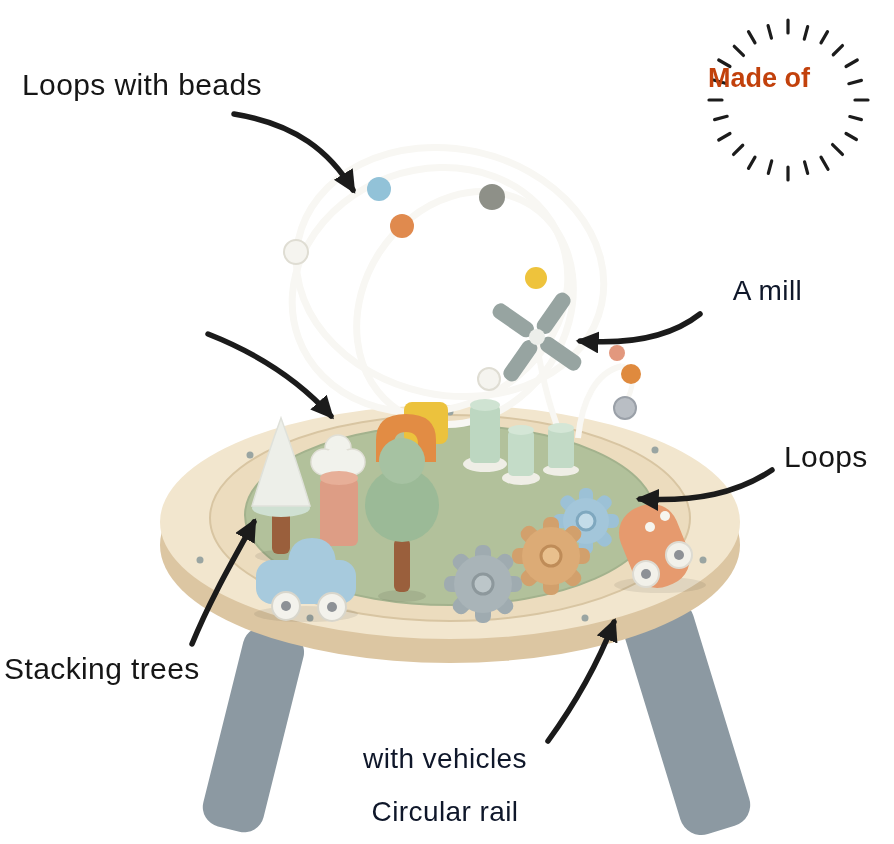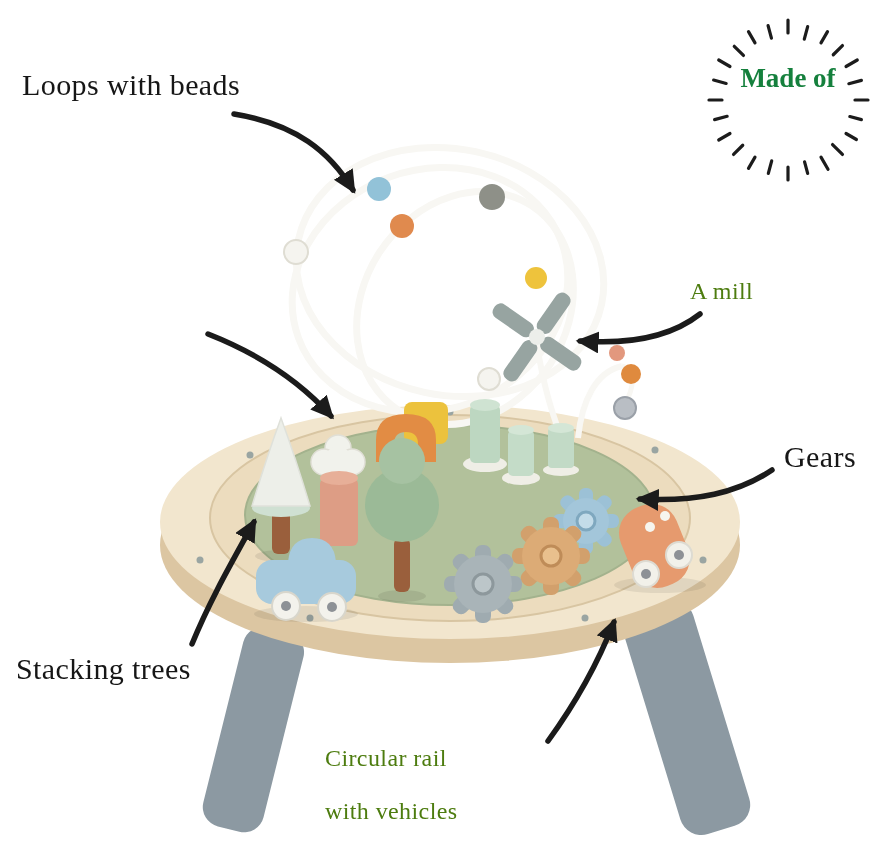"Loops with beads" .stage { font-family: Liberation Serif, serif -> Liberation Sans, sans-serif }
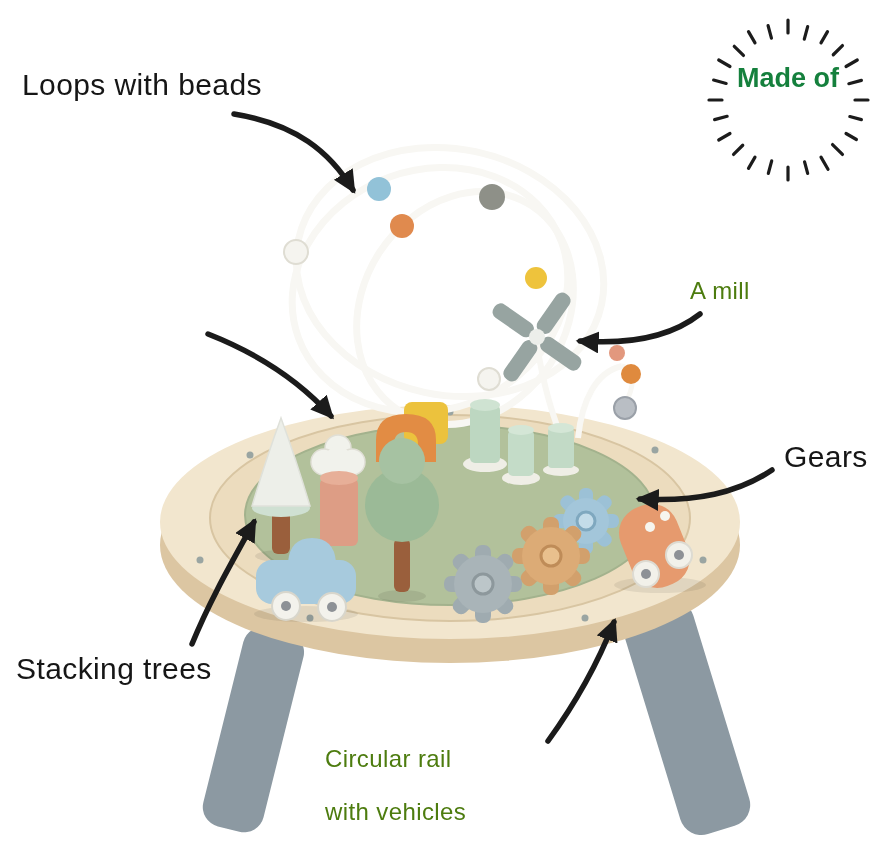"Made of" .badge-text { color: #15803d -> #c2410c; text-align: center -> left }
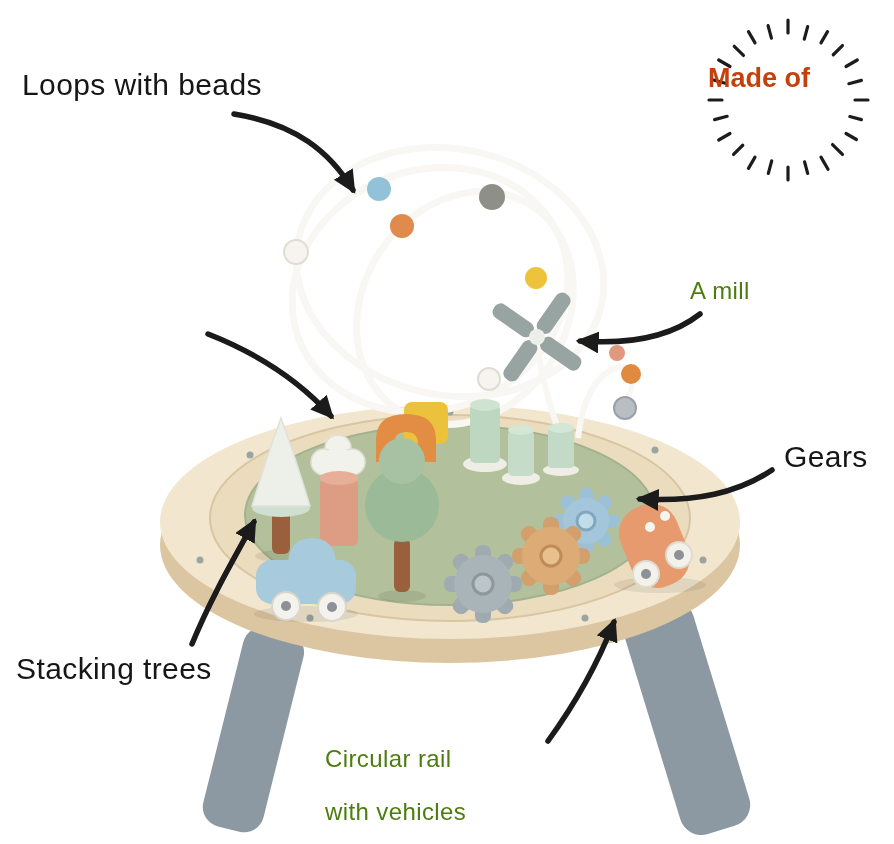"A mill" .note-center { color: #4d7c0f -> #0f172a; font-size: 24px -> 28px; text-align: left -> center }
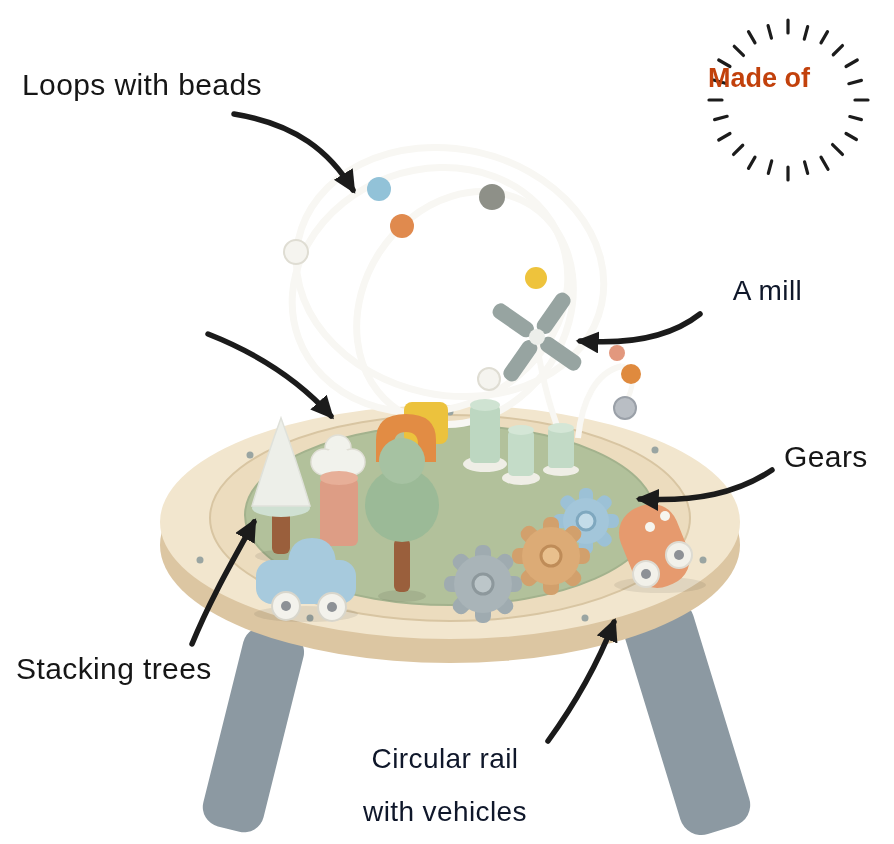"Gears" div.note { text: Gears -> Loops }
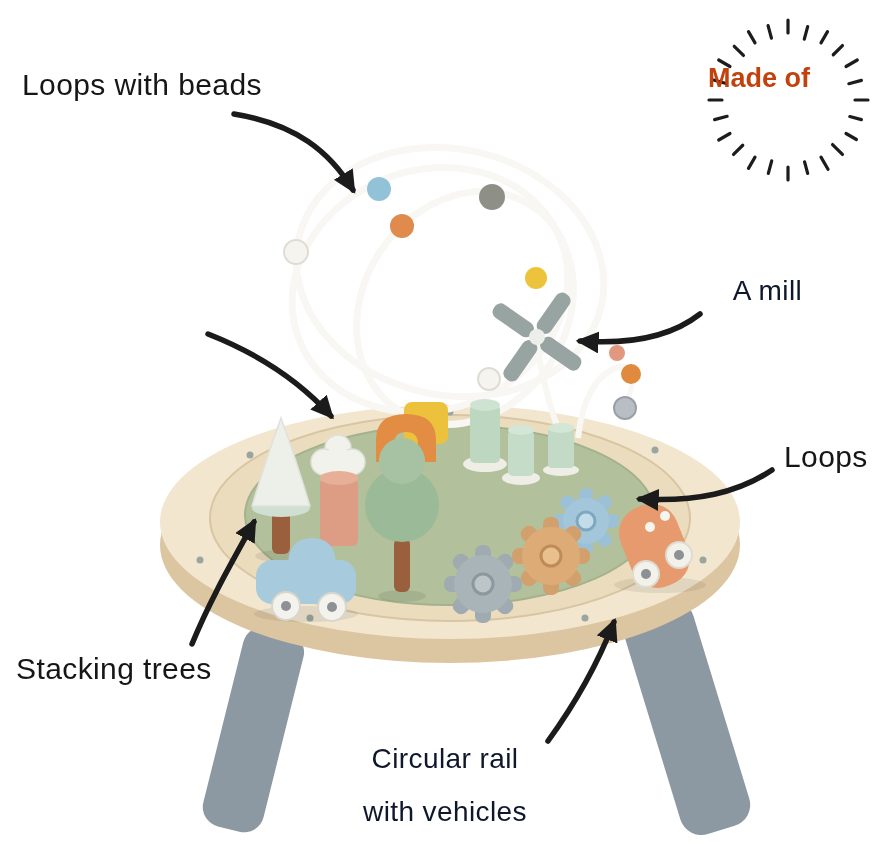"Stacking trees" div.note { left: 16px -> 4px }
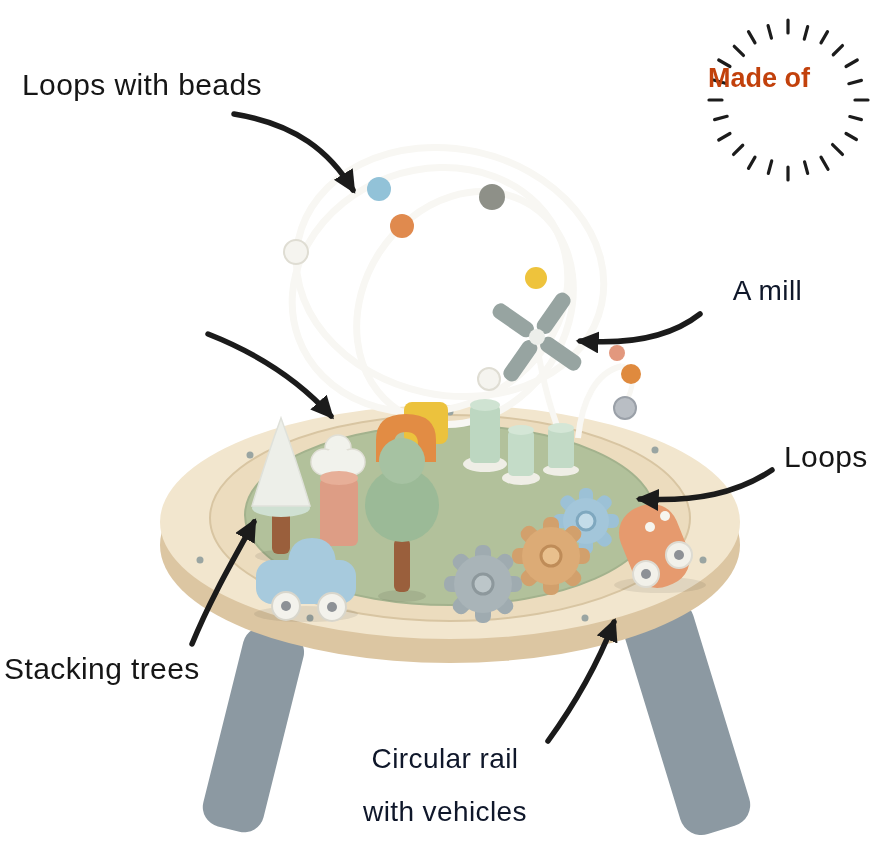"Circular rail" div { order: before "with vehicles" -> after "with vehicles" }
